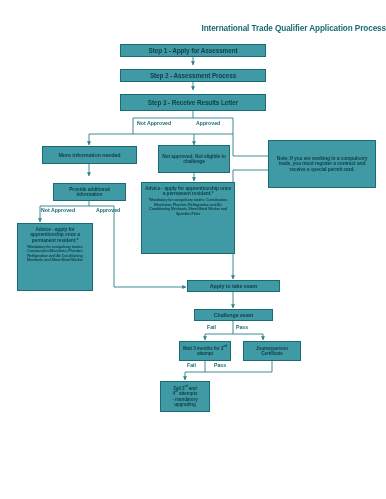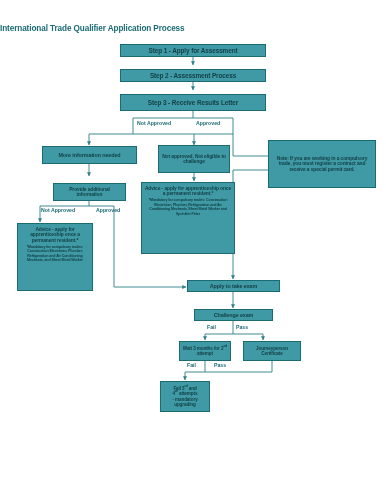"International Trade Qualifier" .title { text-align: left -> right }
